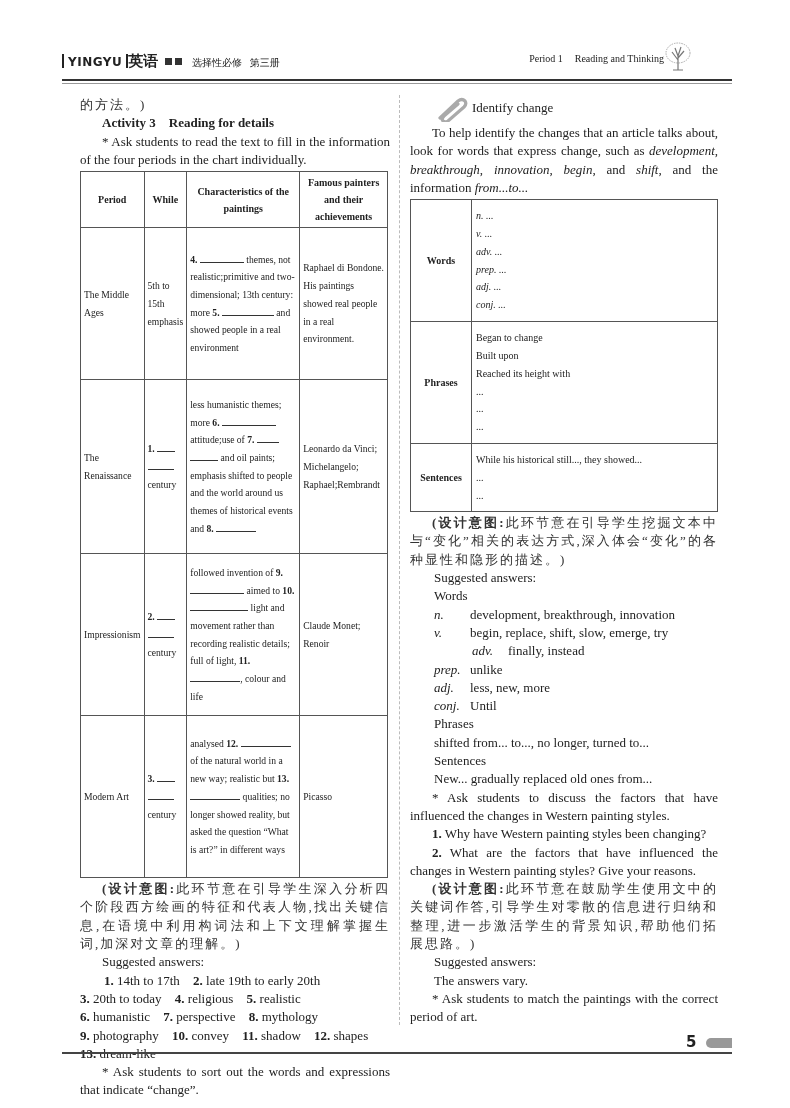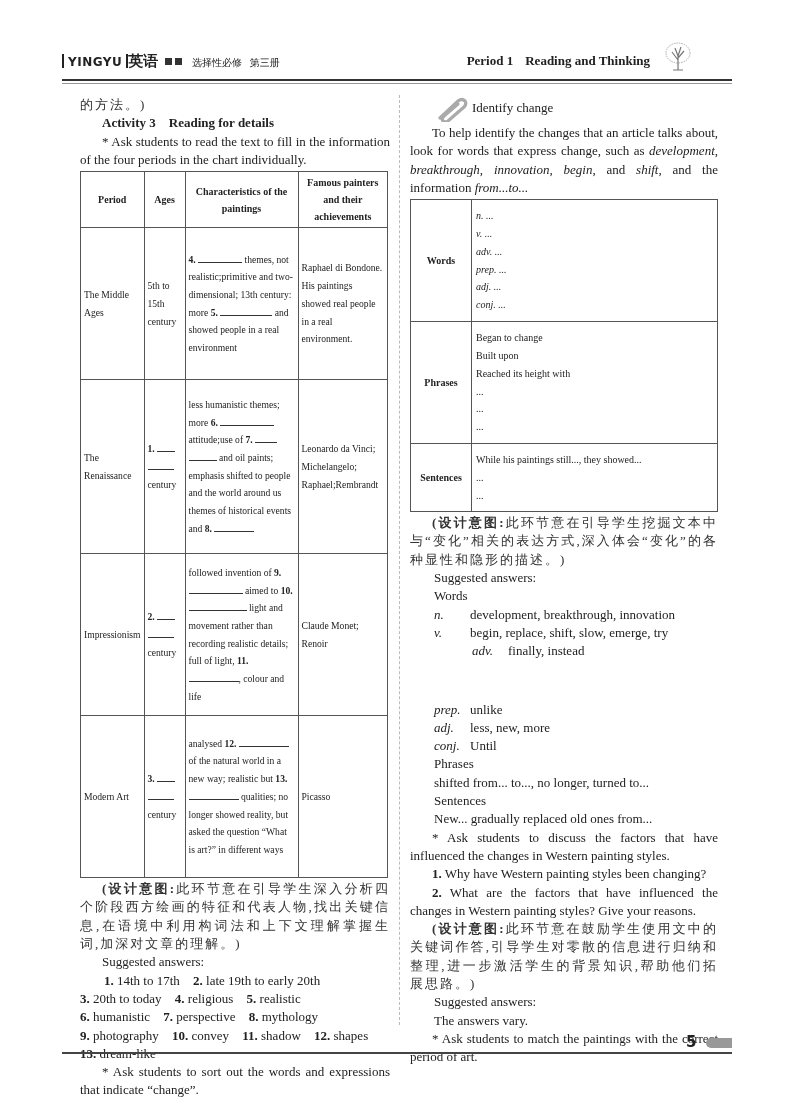"Period 1 Reading and Thinking" .hdr-right { font-size: 13px -> 10px; font-weight: bold -> normal; right: 82px -> 68px }
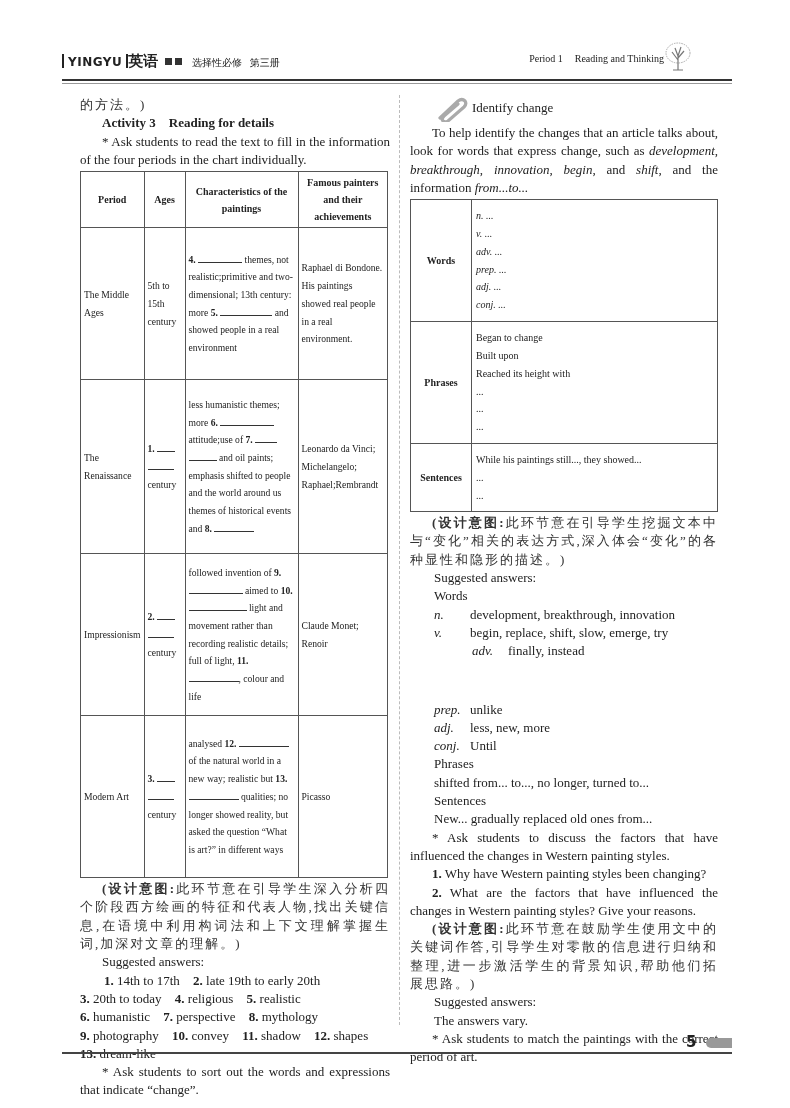"Ages" th { text: Ages -> While }
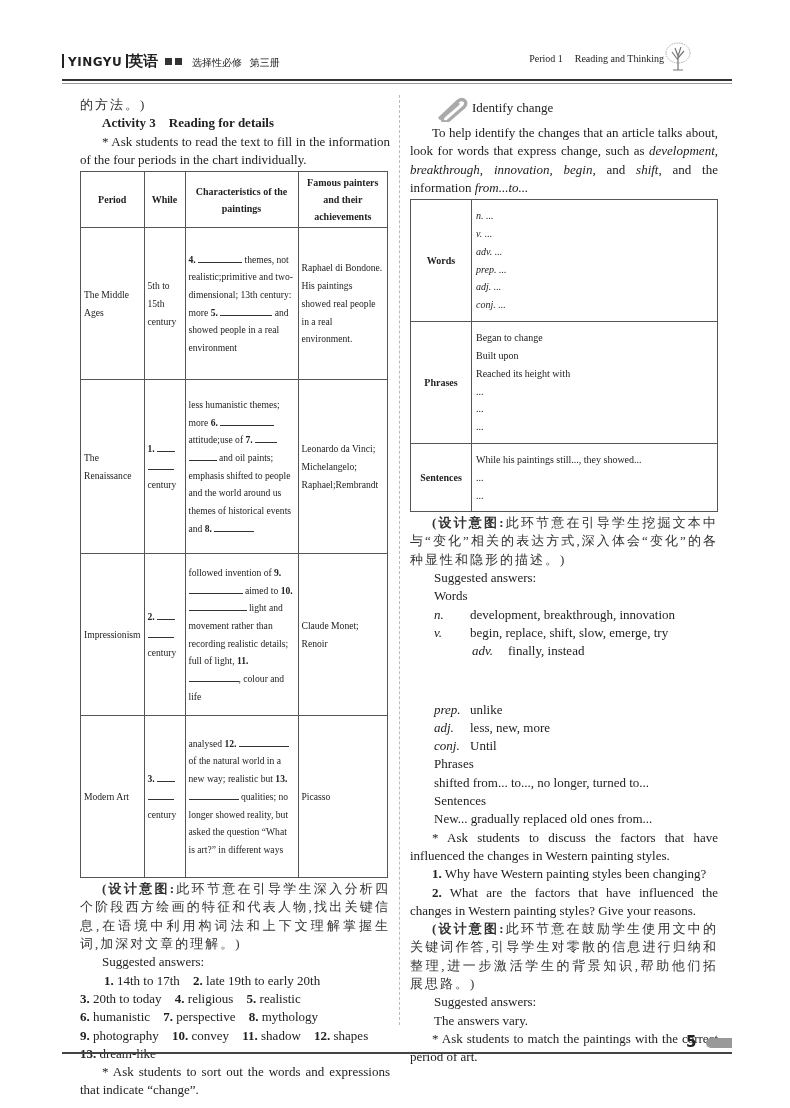"5th to 15th century" td { text: century -> emphasis }
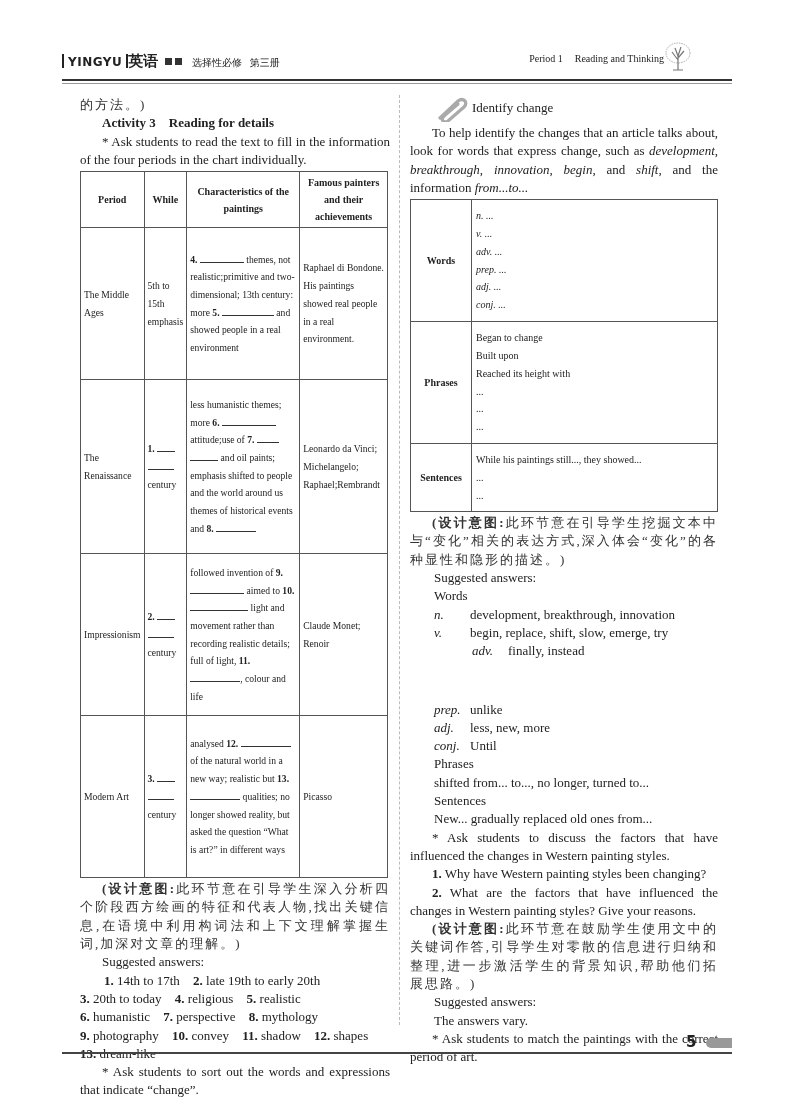"While his paintings still..., they" div { text: paintings -> historical }
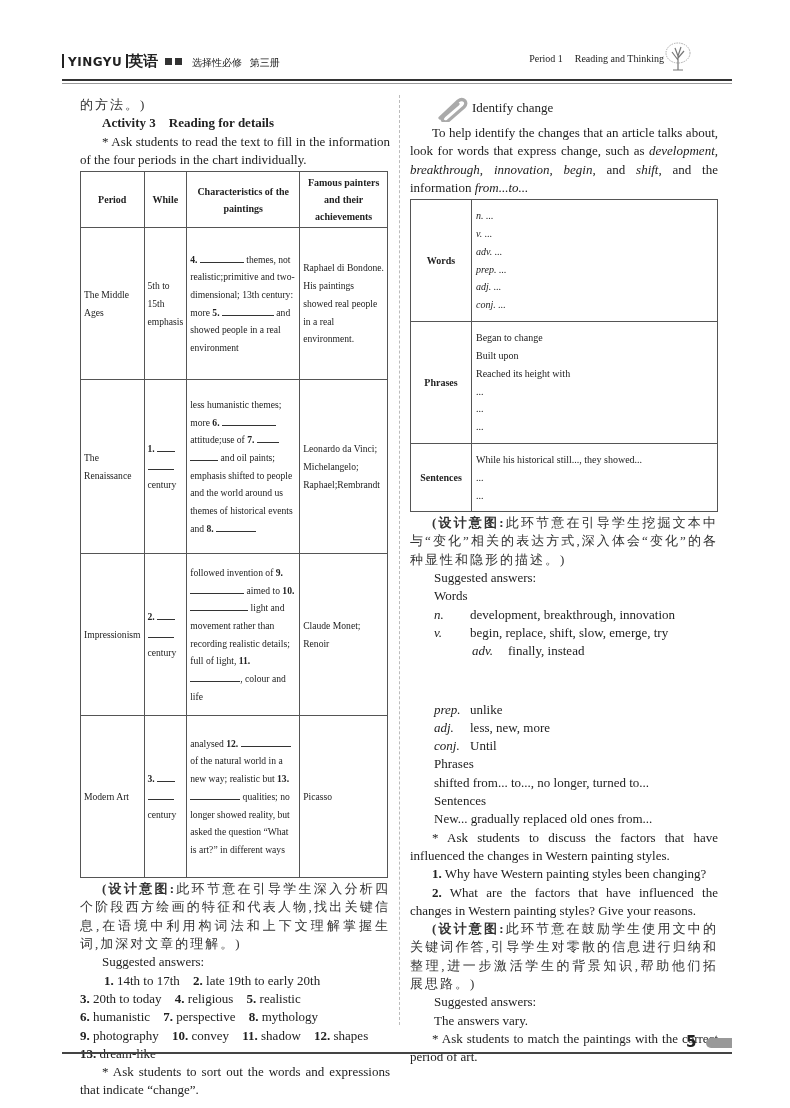"prep." span.it { margin-top: 40px -> none }
